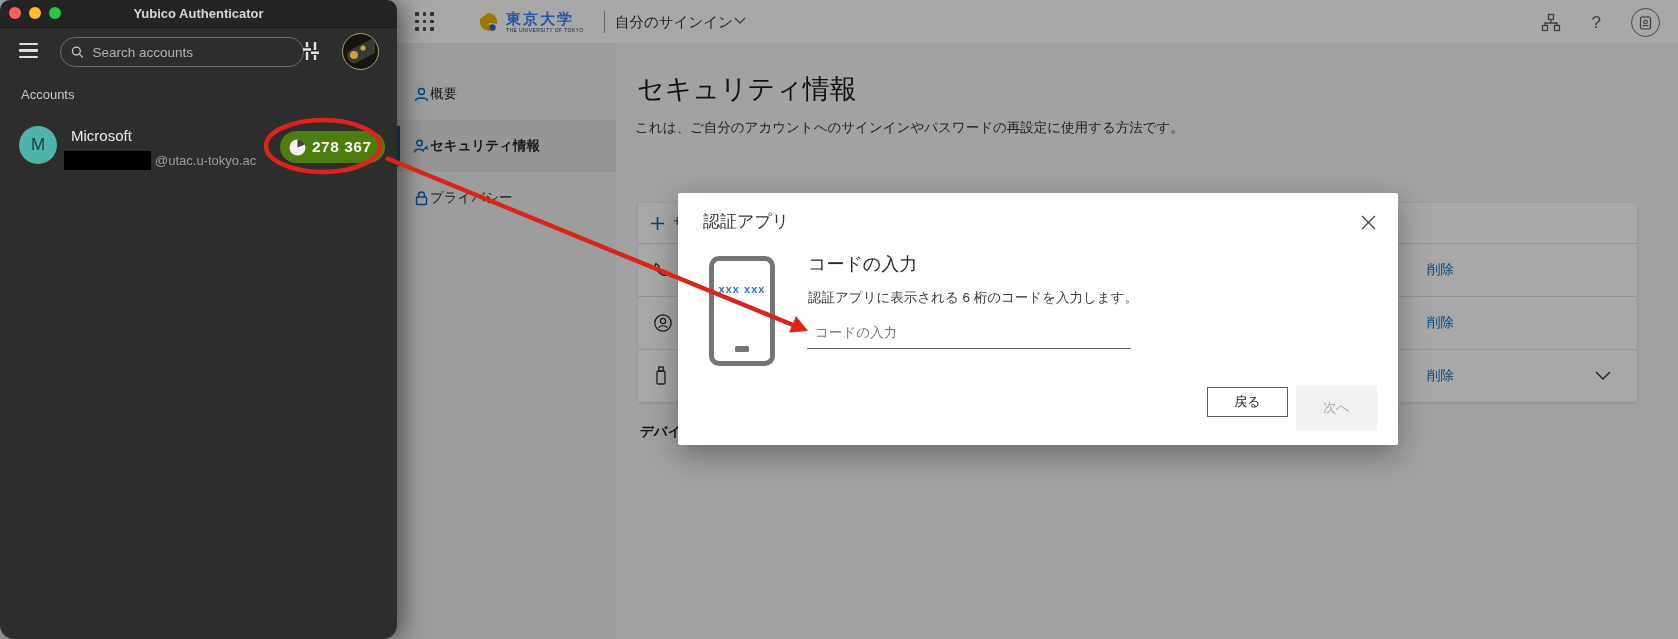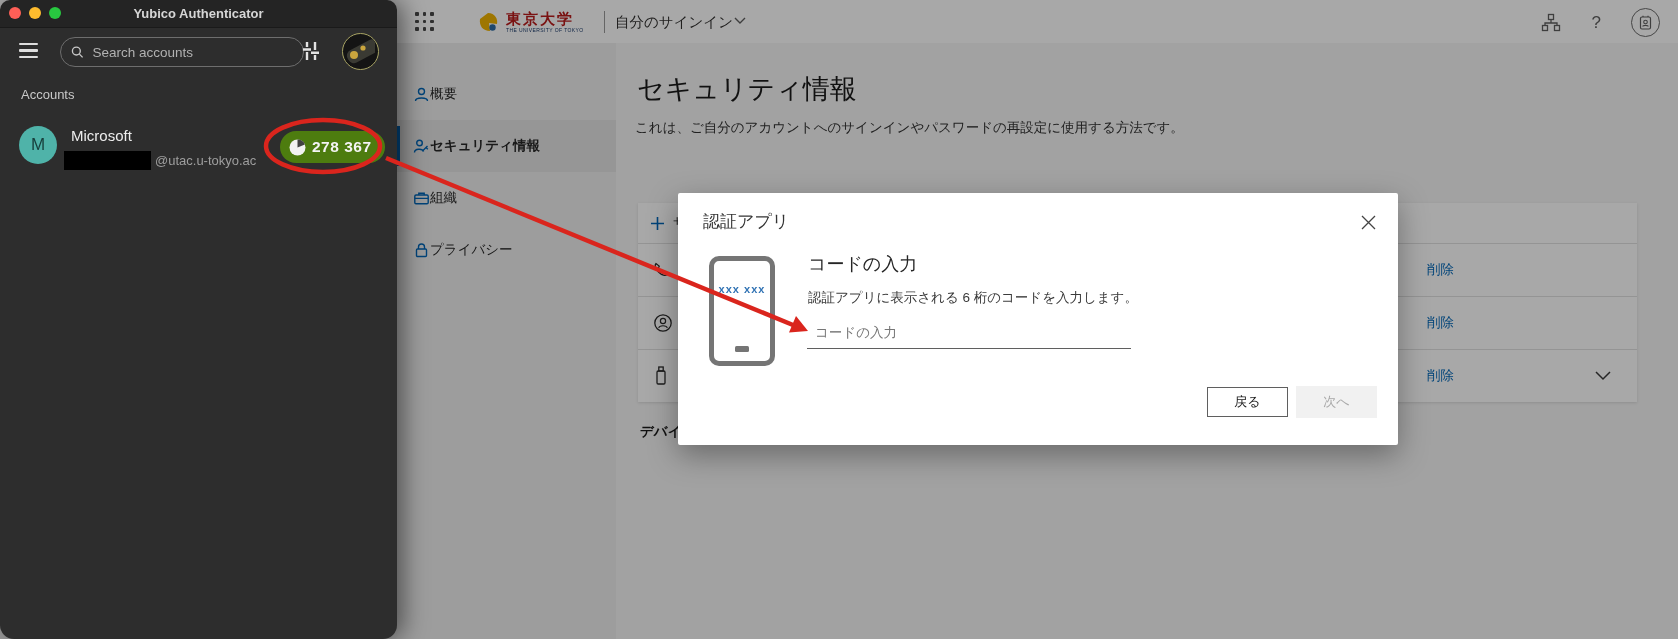"東京大学" .utlogo .nm { color: #b91c1c -> #3b82f6 }
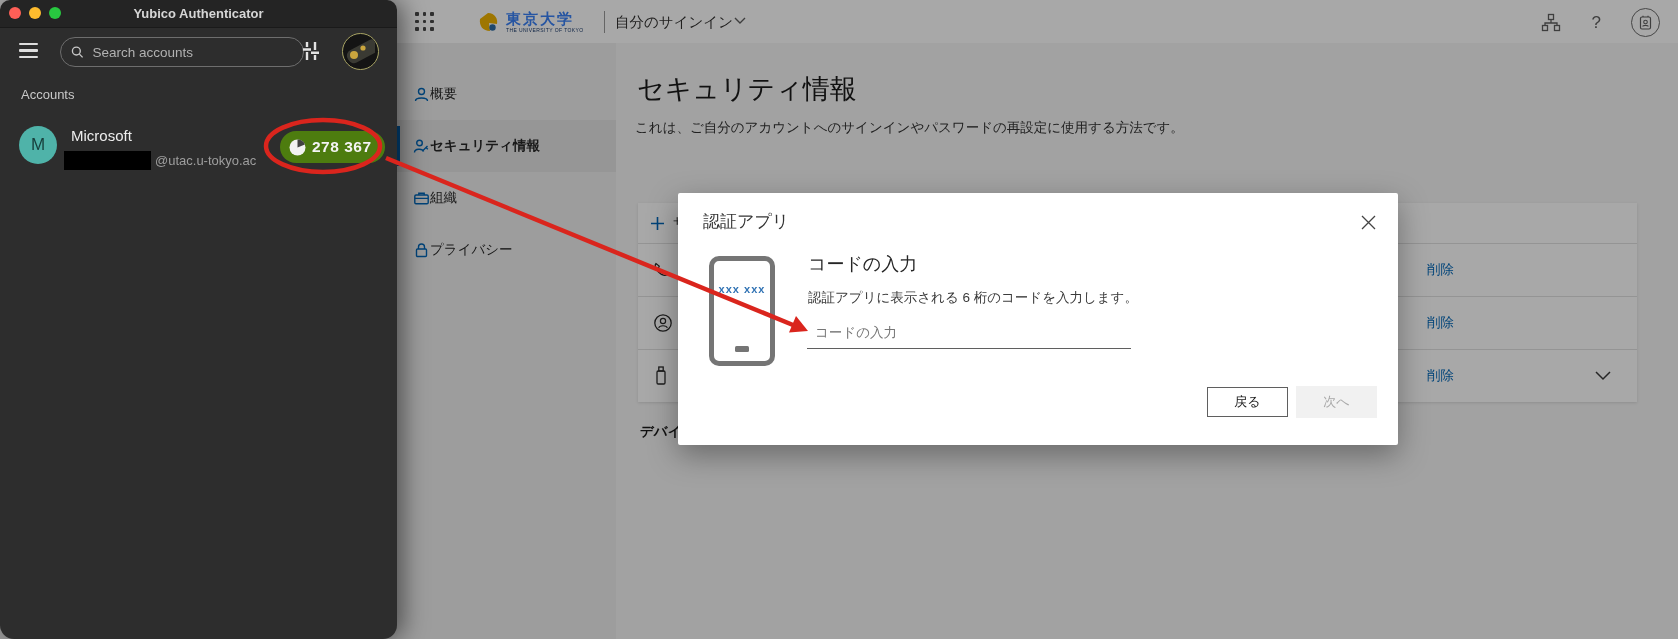"組織" div.side-item { html: <div> <svg> <rect></rect> <path></path> </svg> <span>組織</span> </div> -> none }
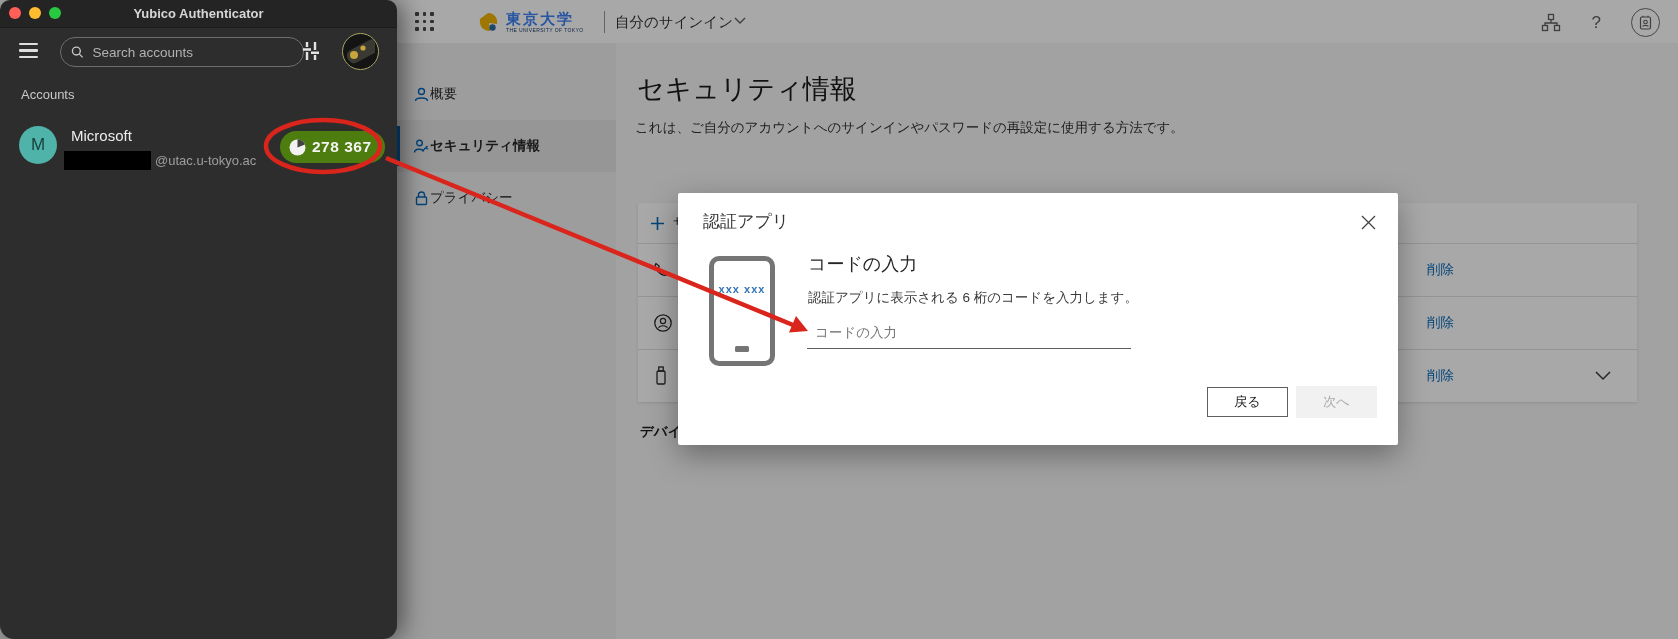"次へ" .btn-next { height: 32px -> 44px }
